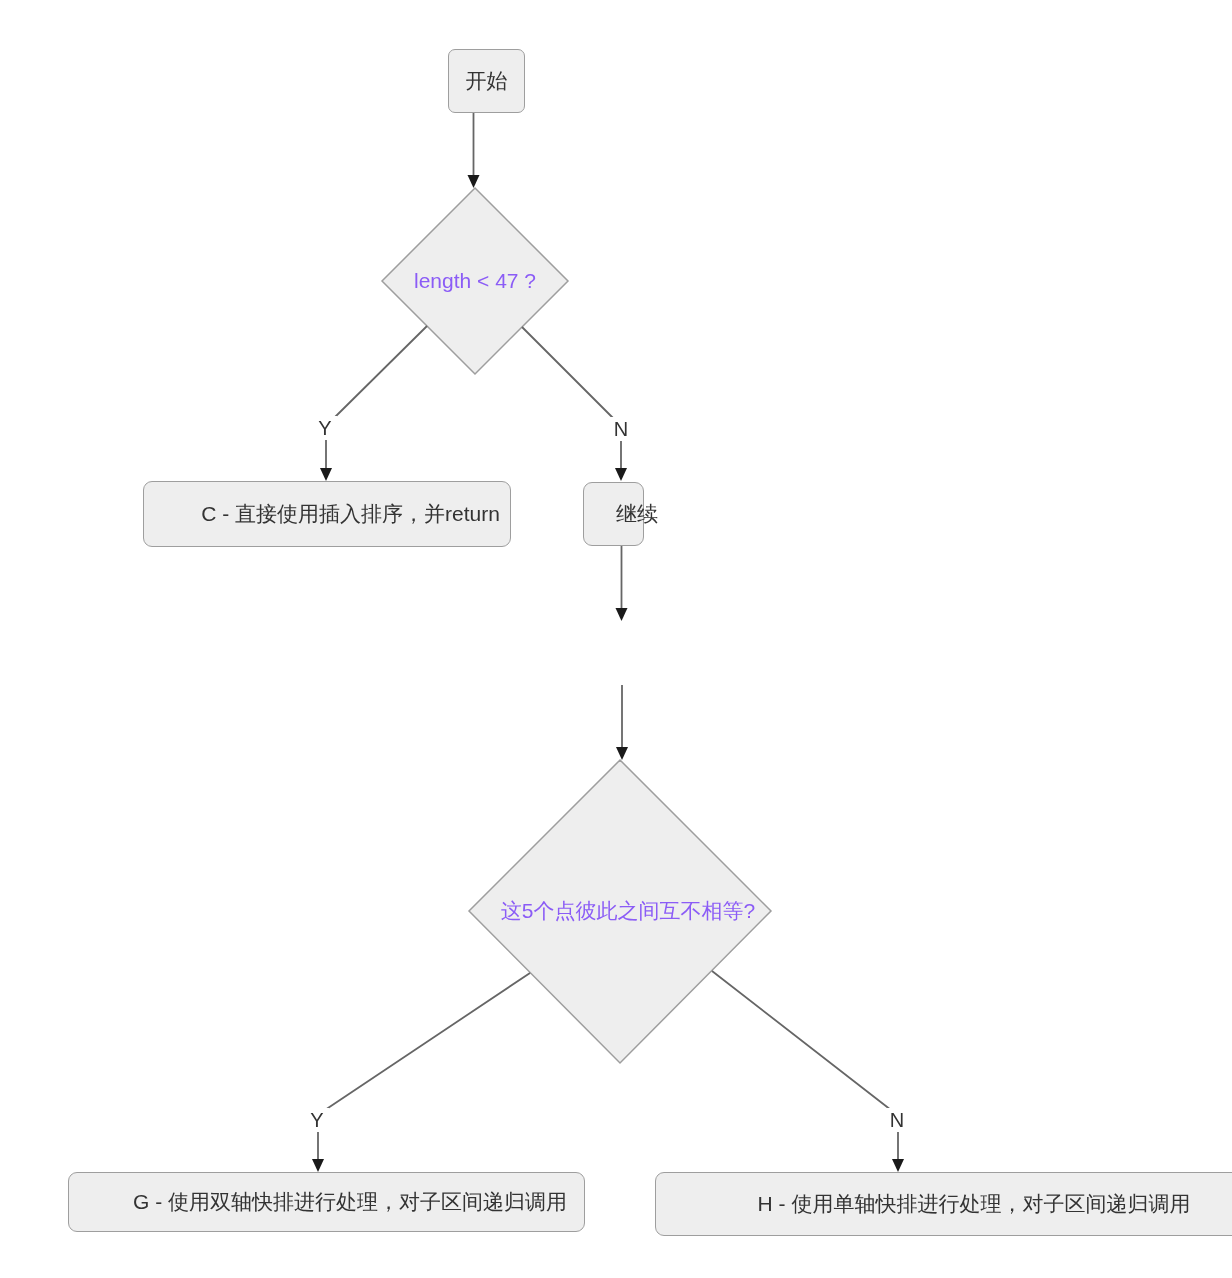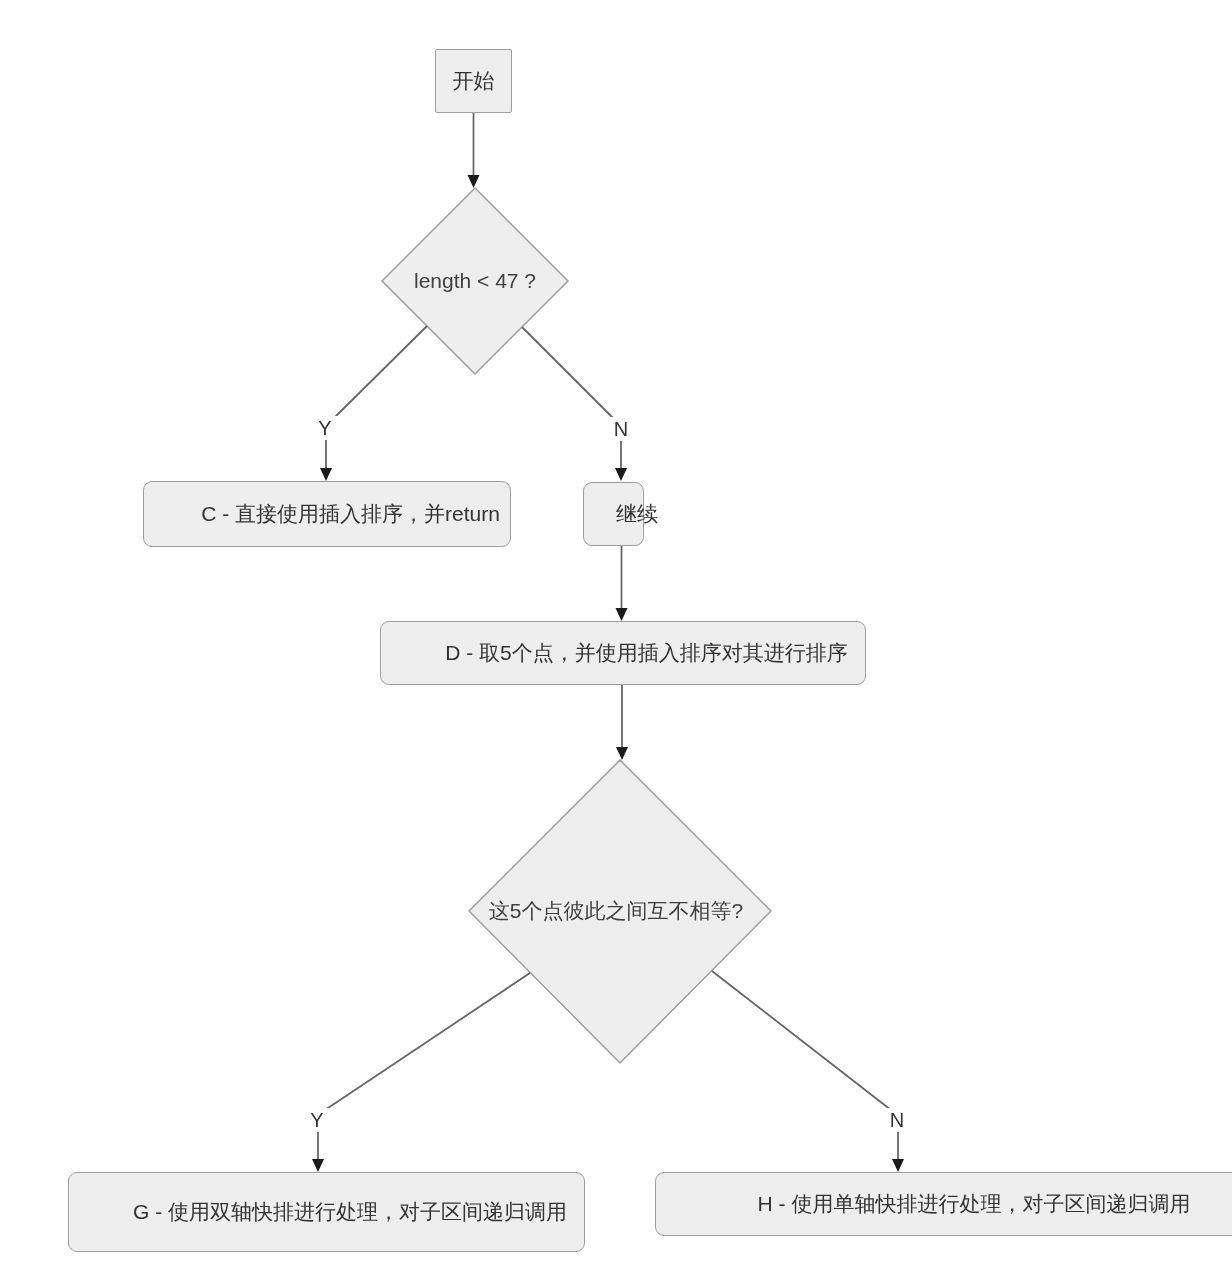"开始" .square { border-radius: 2px -> 7px; margin-left: none -> 13px }
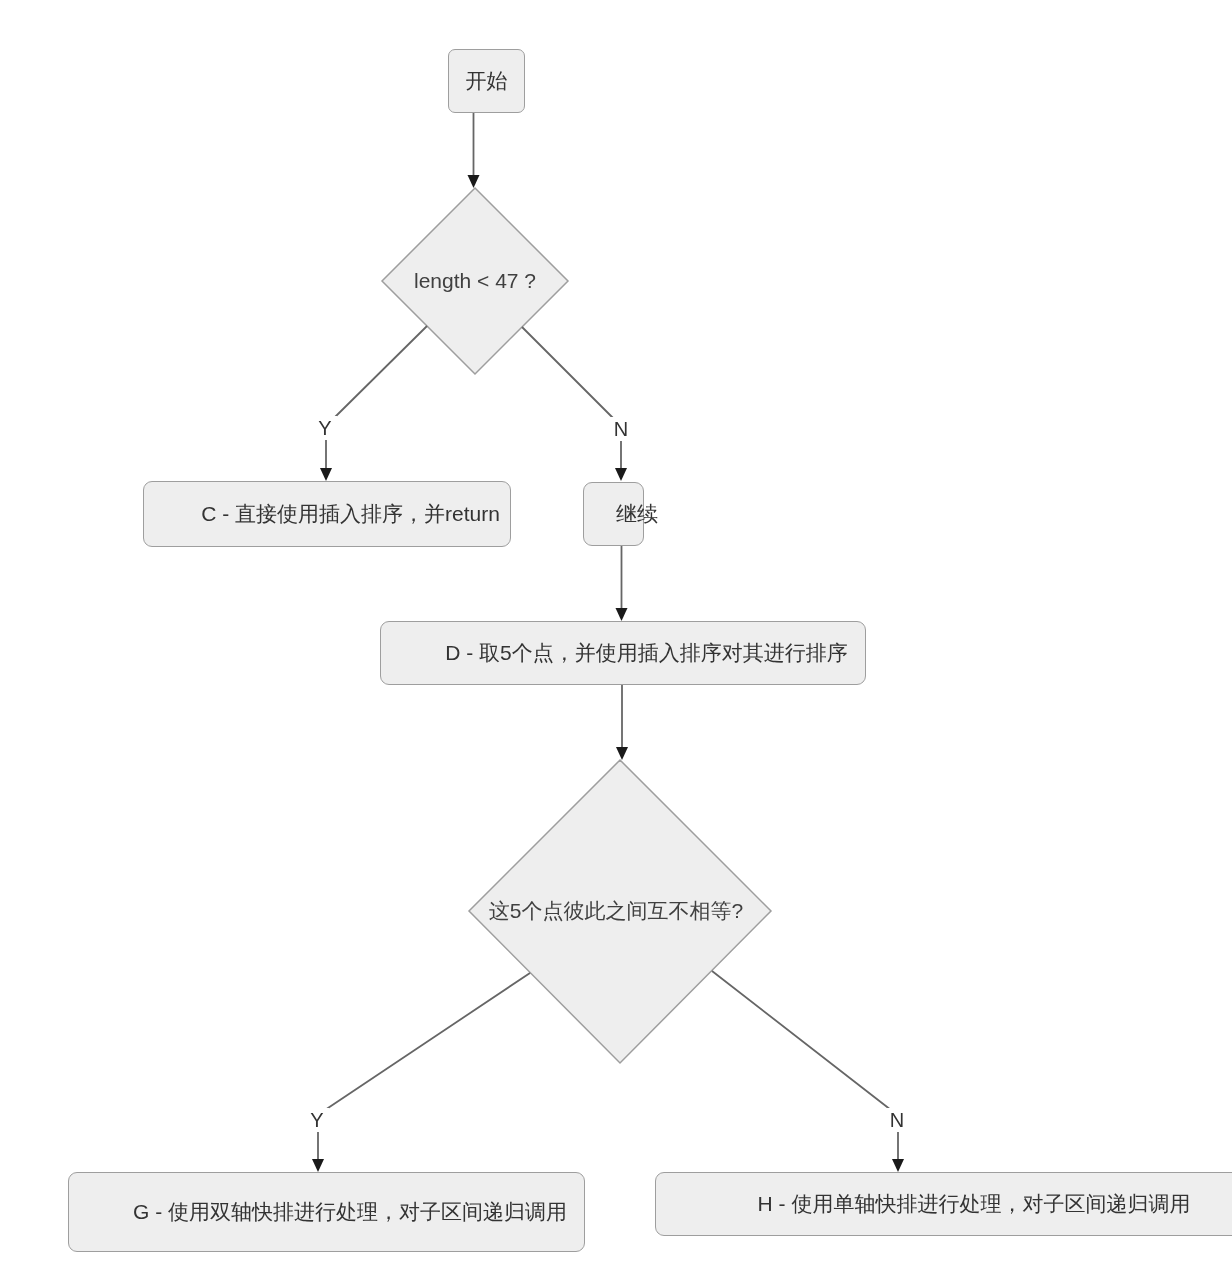"length < 47 ?" .diamond-label { color: #404040 -> #8b5cf6 }
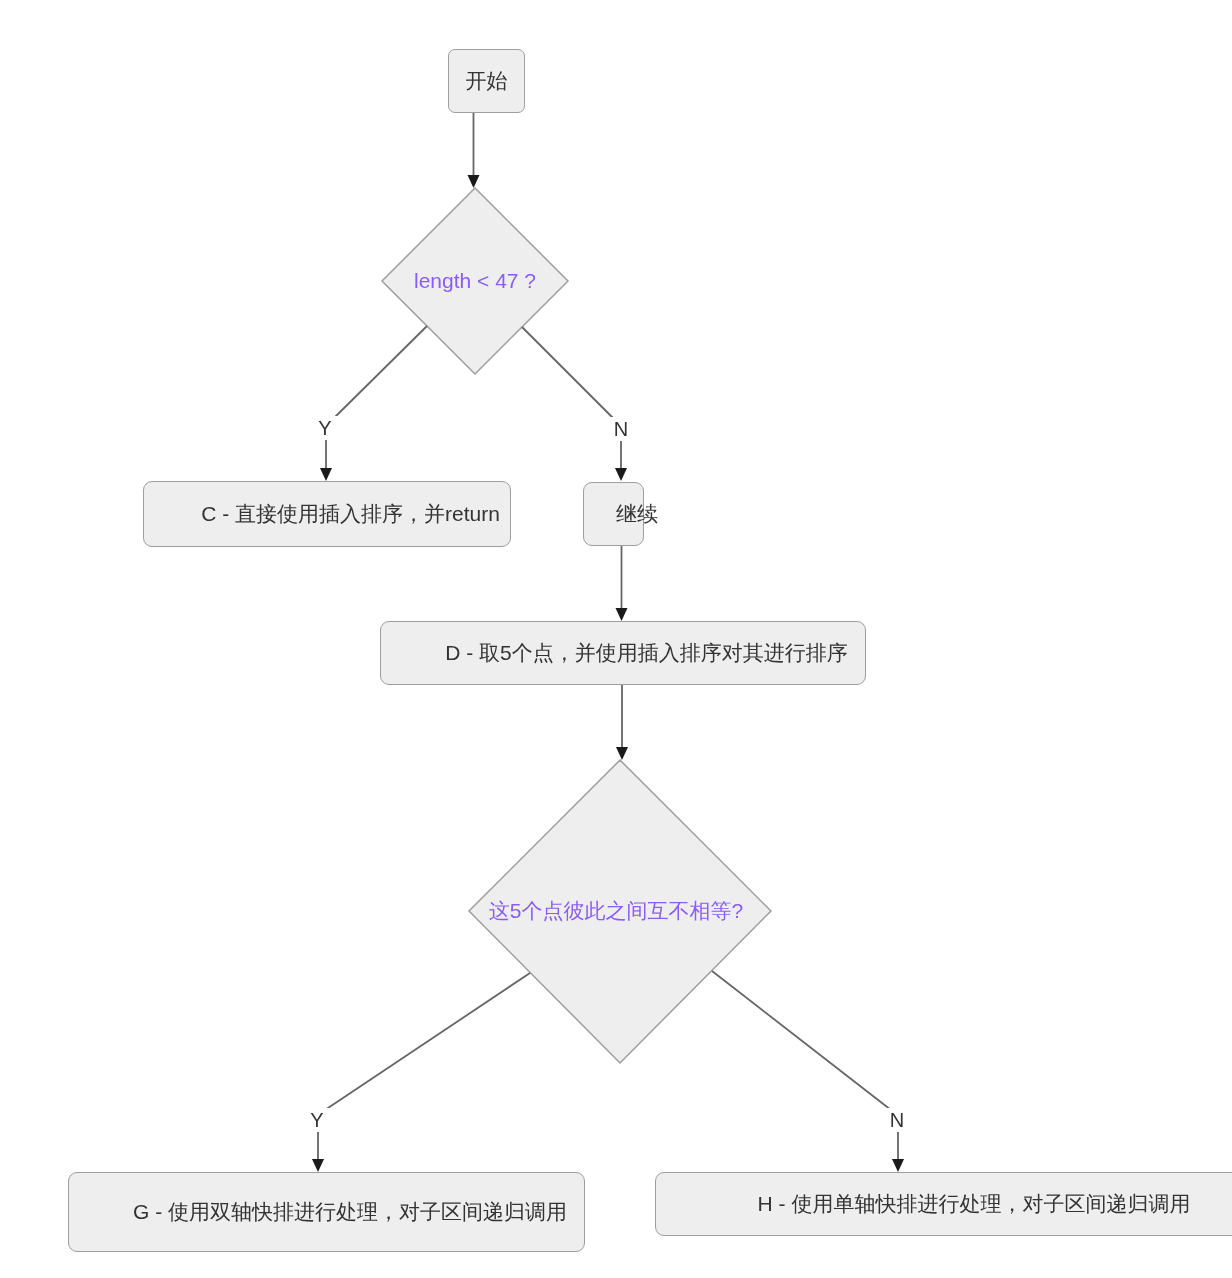"D - 取5个点，并使用插入排序对其进行排序" div.node { html: <div>D - 取5个点，并使用插入排序对其进行排序</div> -> none }
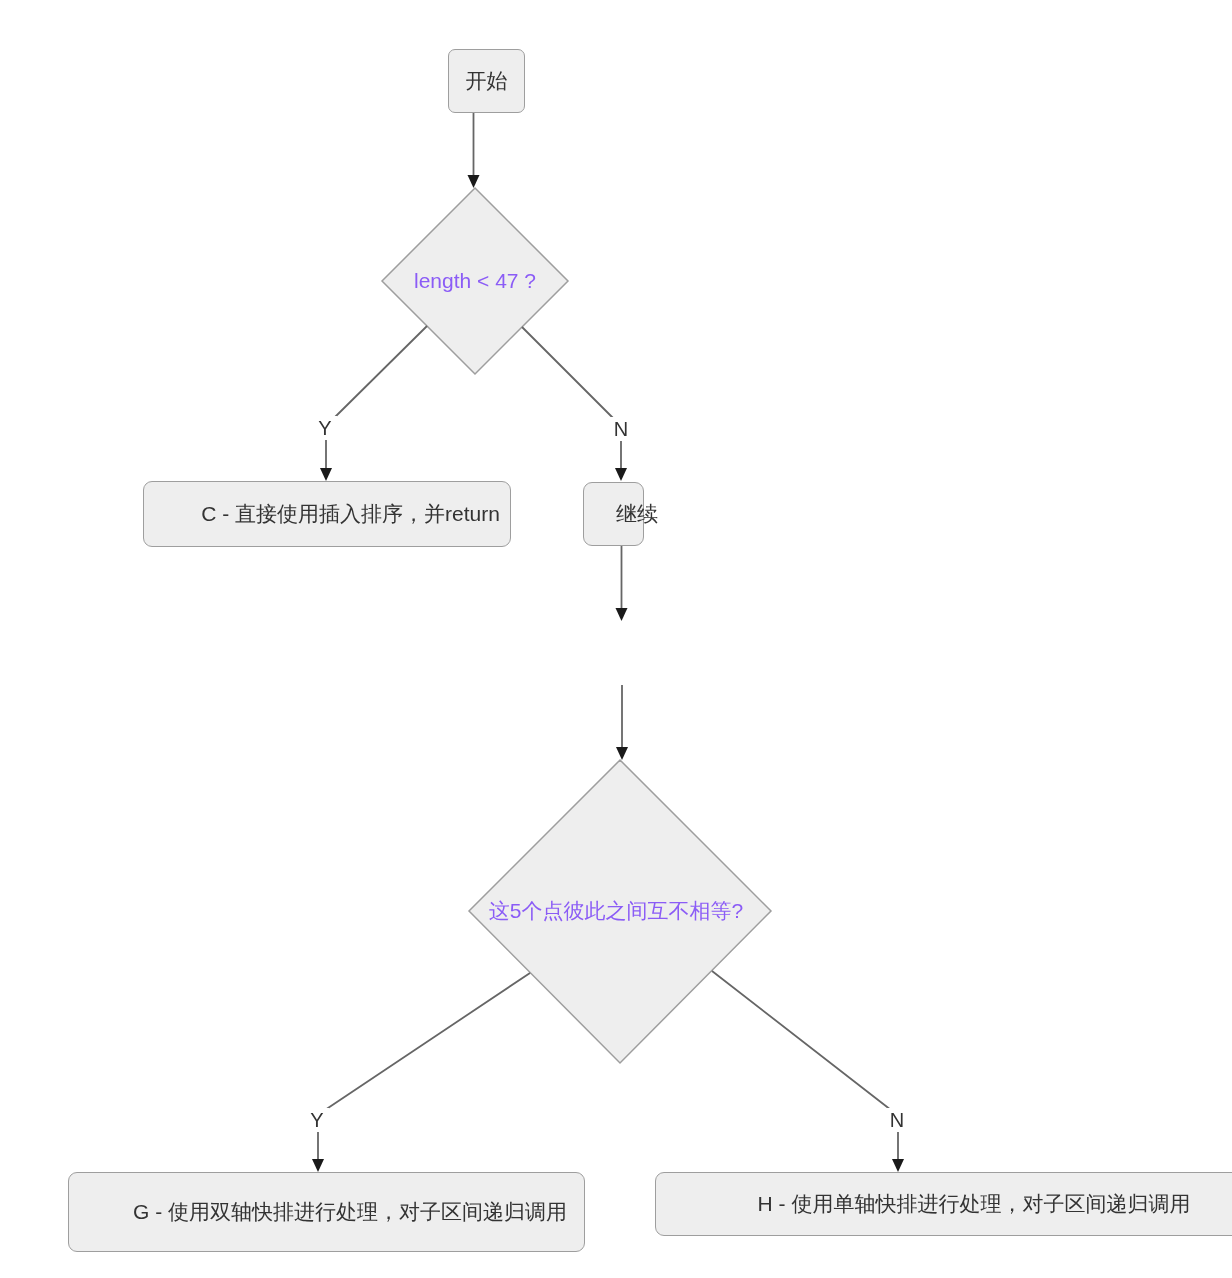"这5个点彼此之间互不相等?" .dl-2 { left: 476px -> 488px }
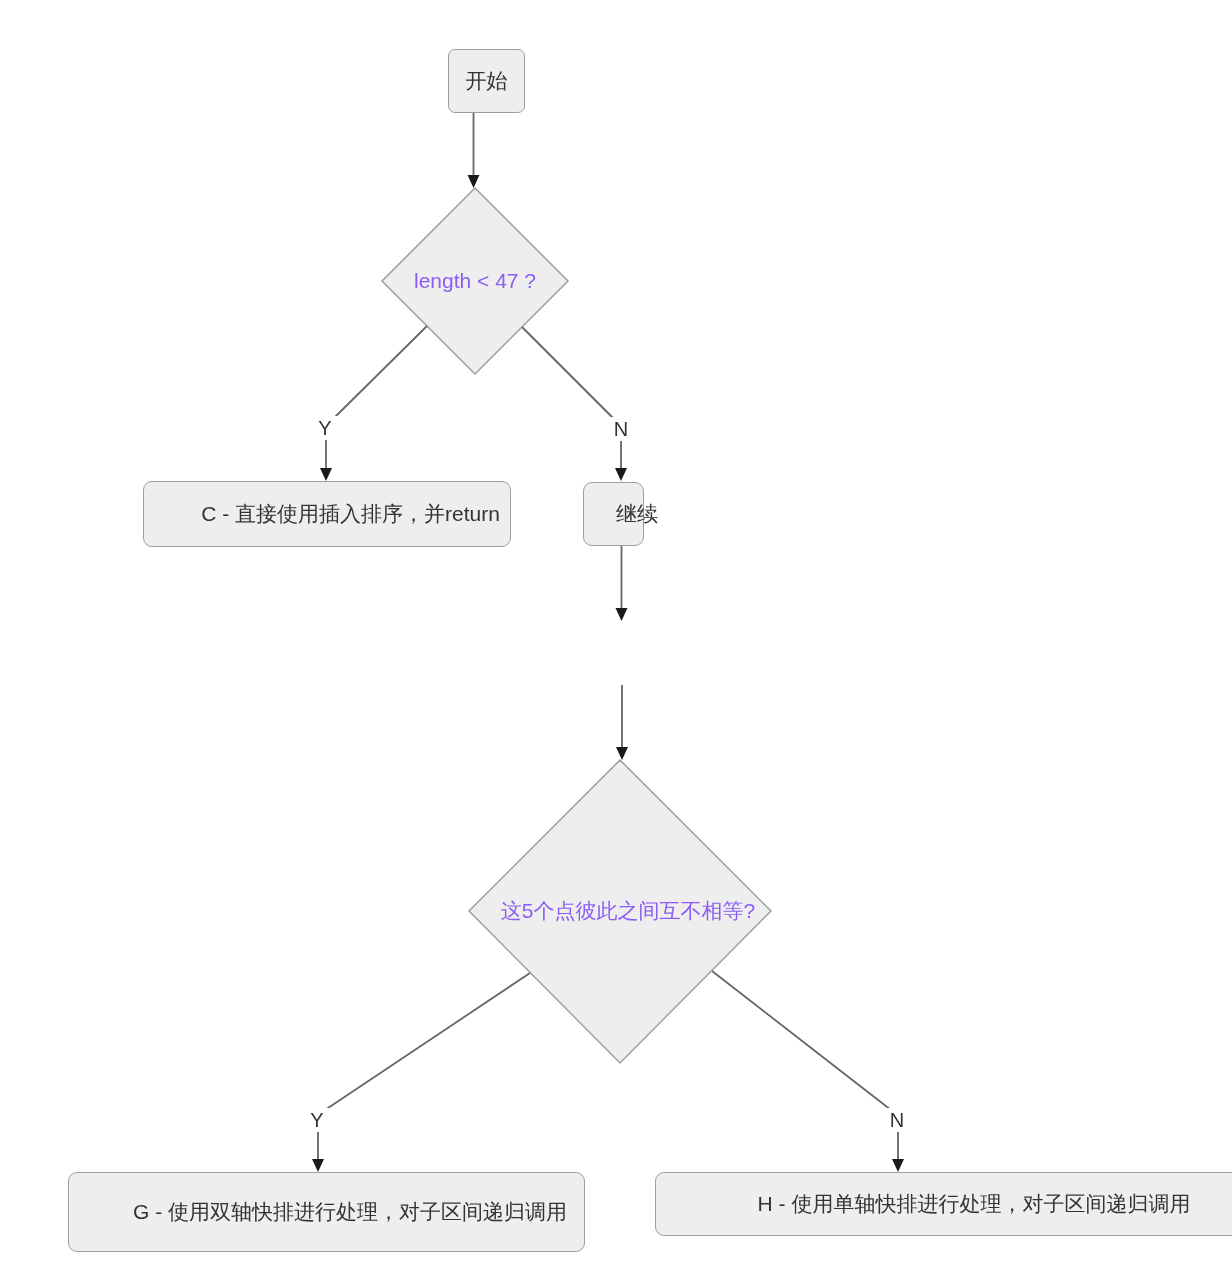"G - 使用双轴快排进行处理，对子区间递归调用" .n-g { height: 80px -> 60px }
